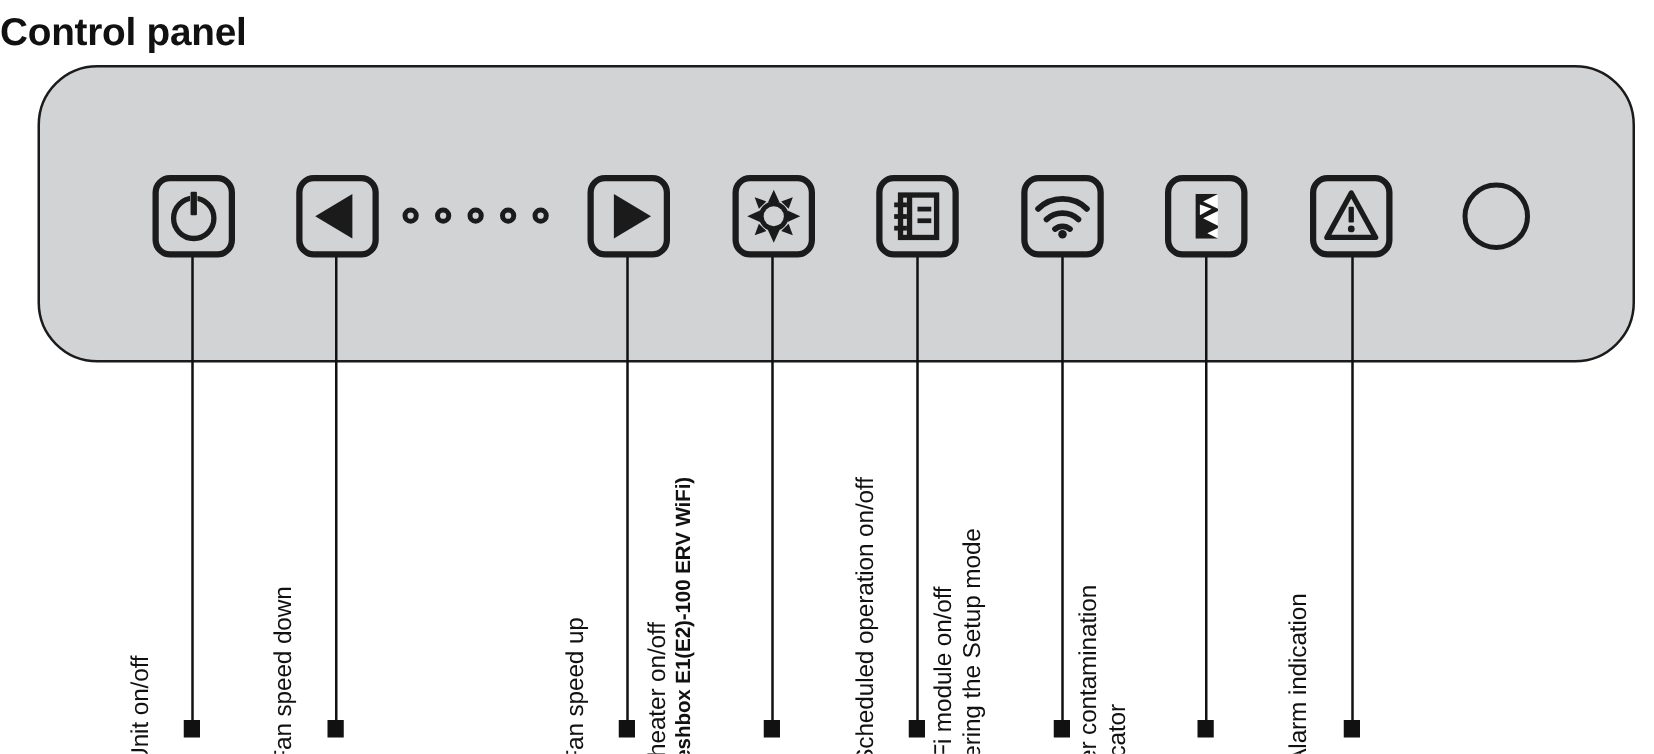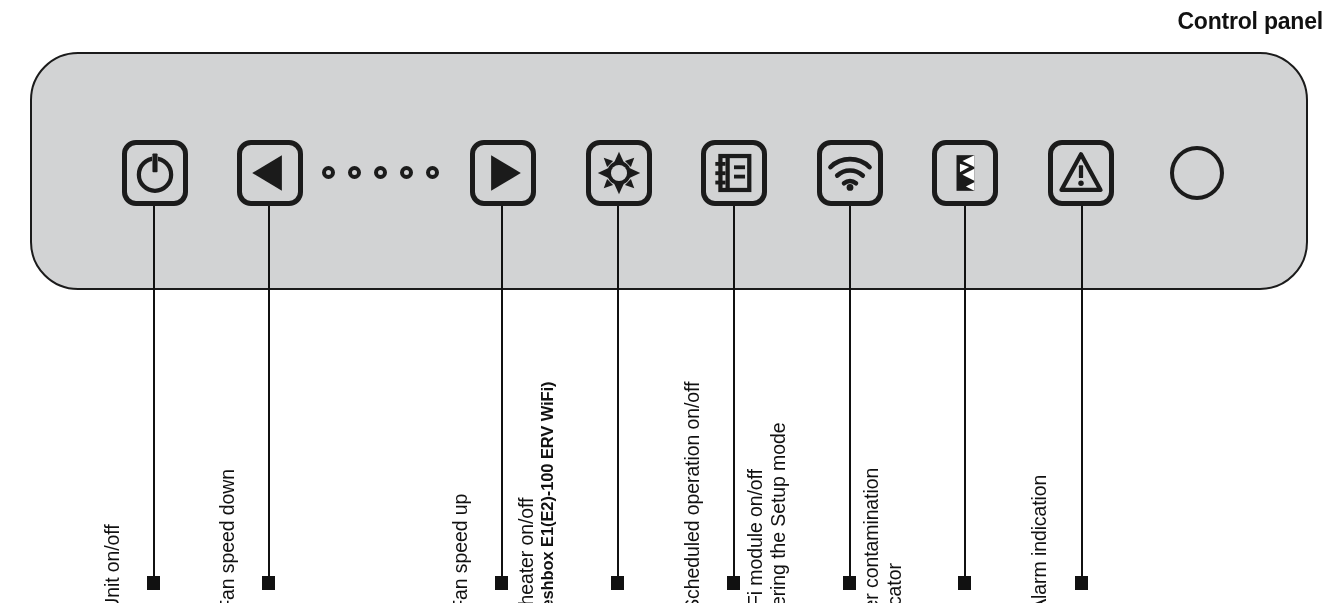"Control panel" #page-title { font-size: 23px -> 31px; text-align: right -> left }
